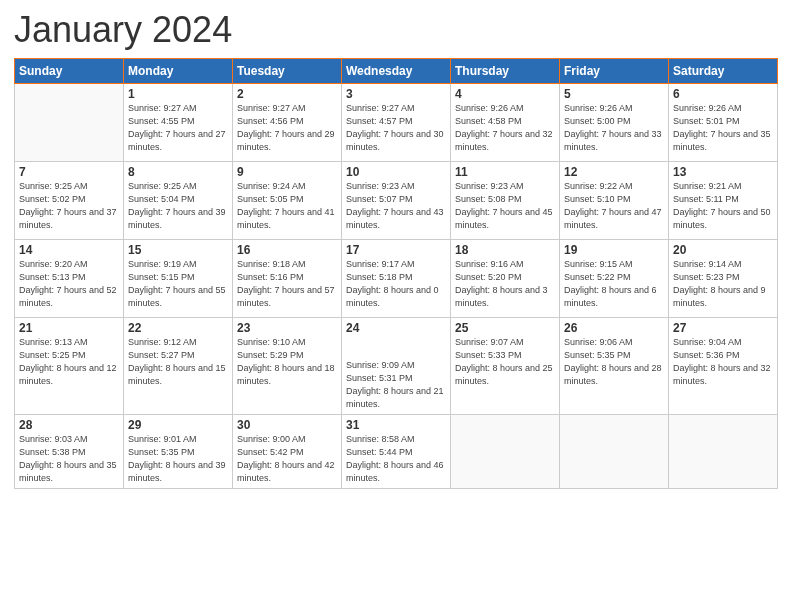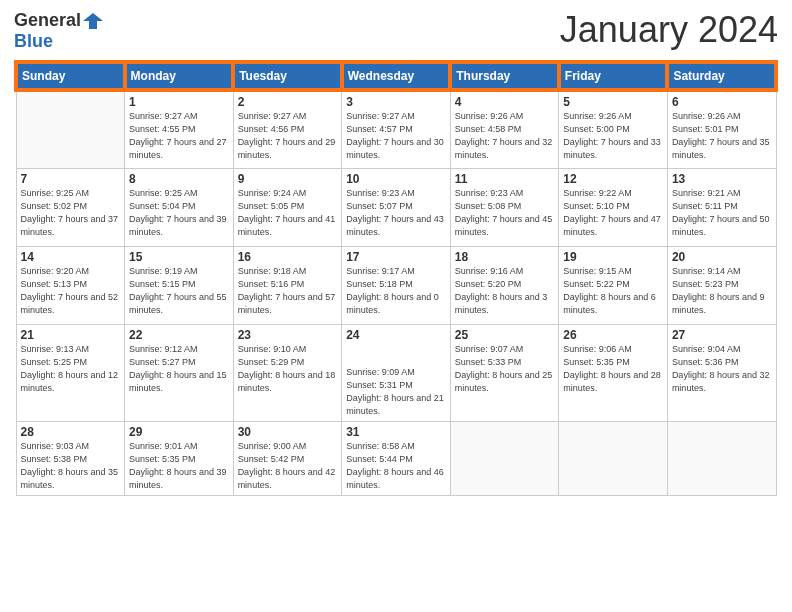"General" div.logo { html: <div> <div> <span>General</span> <svg> <polygon></polygon> </svg> </div> <span>Blue</span> </div> -> none }
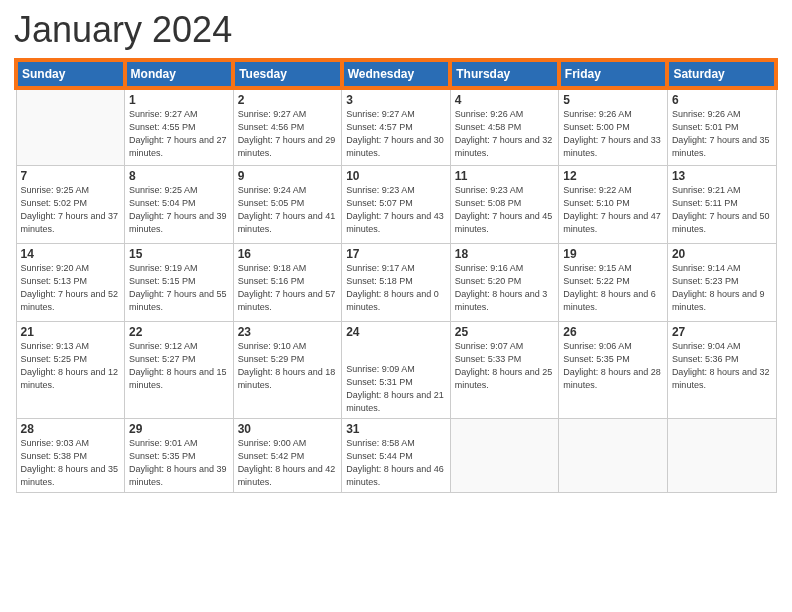"Sunday" thead tr th { border: 4px solid #f97316 -> 1px solid #f97316 }
